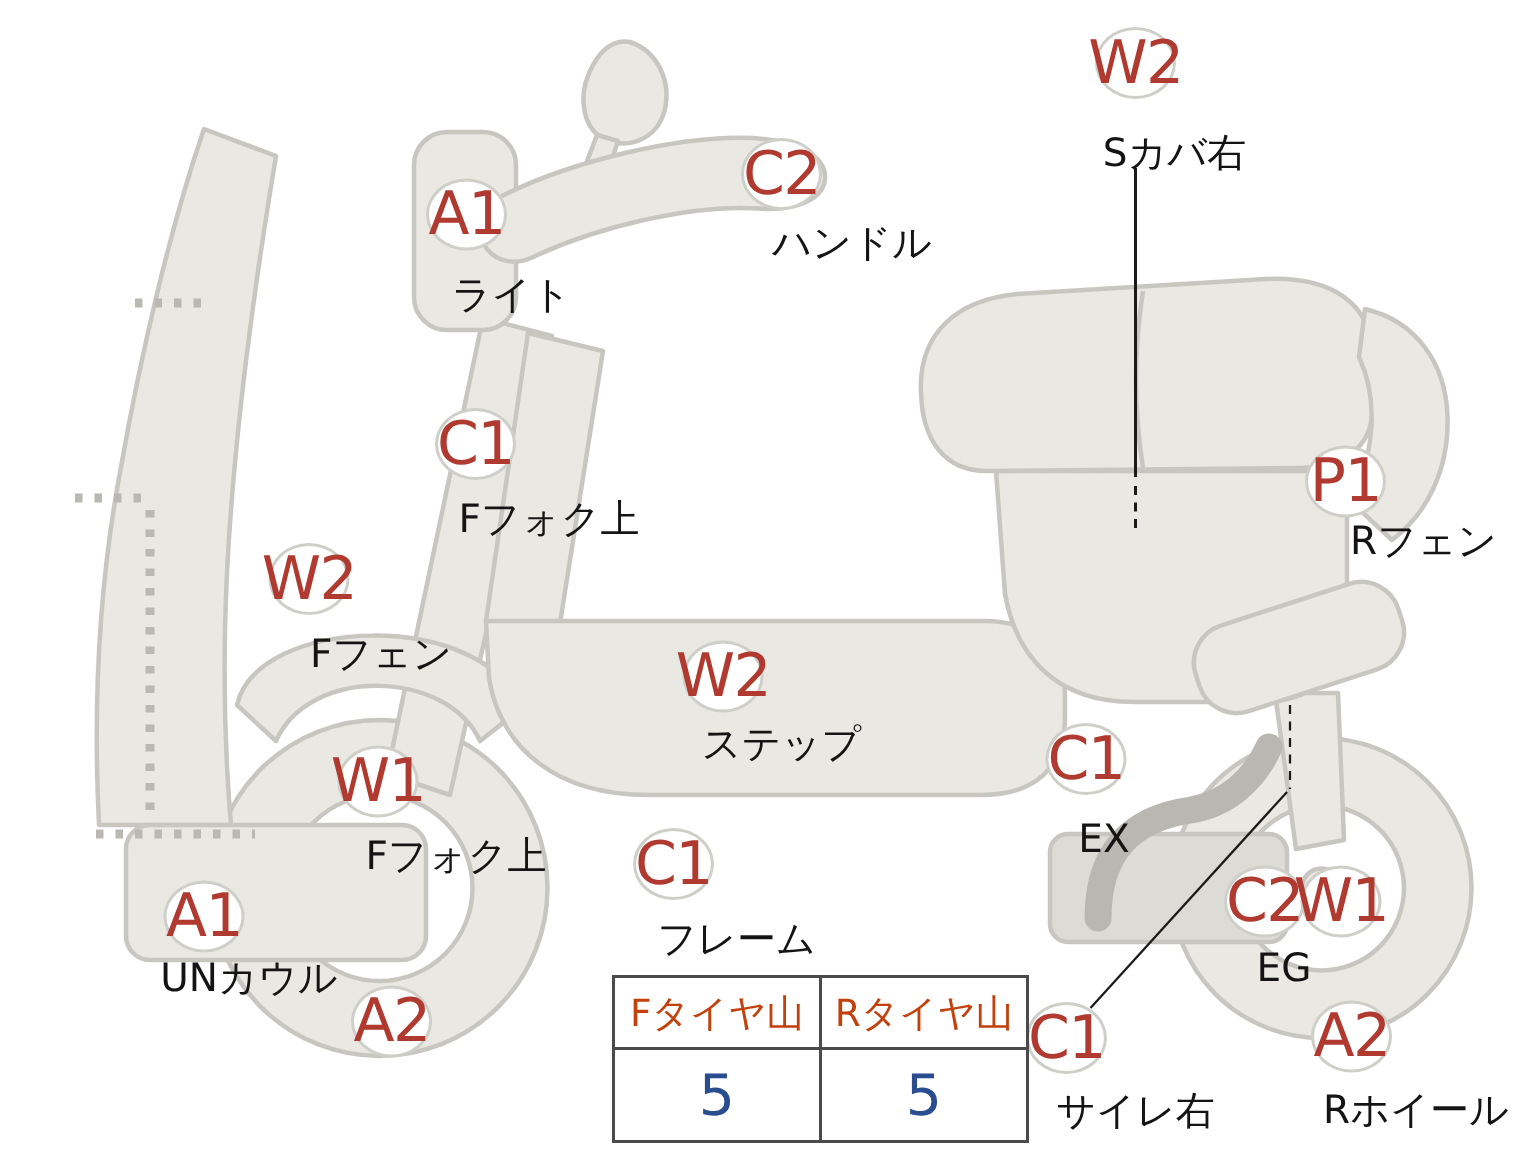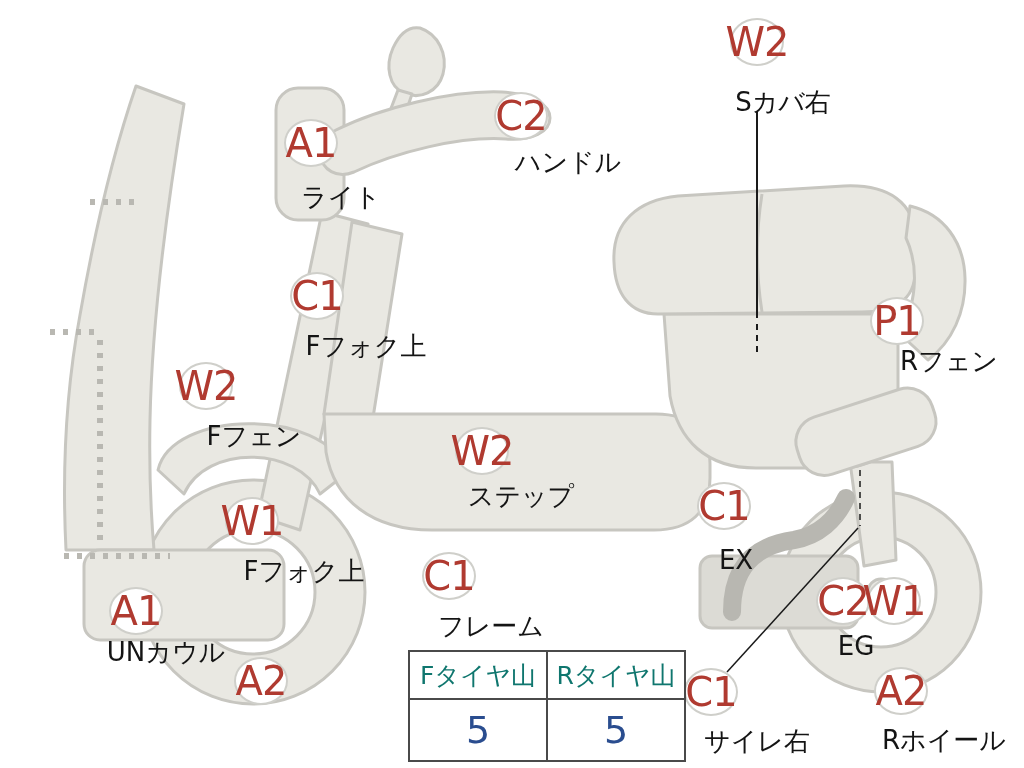"Fタイヤ山" .tire-table th { color: #0f766e -> #c2410c }
